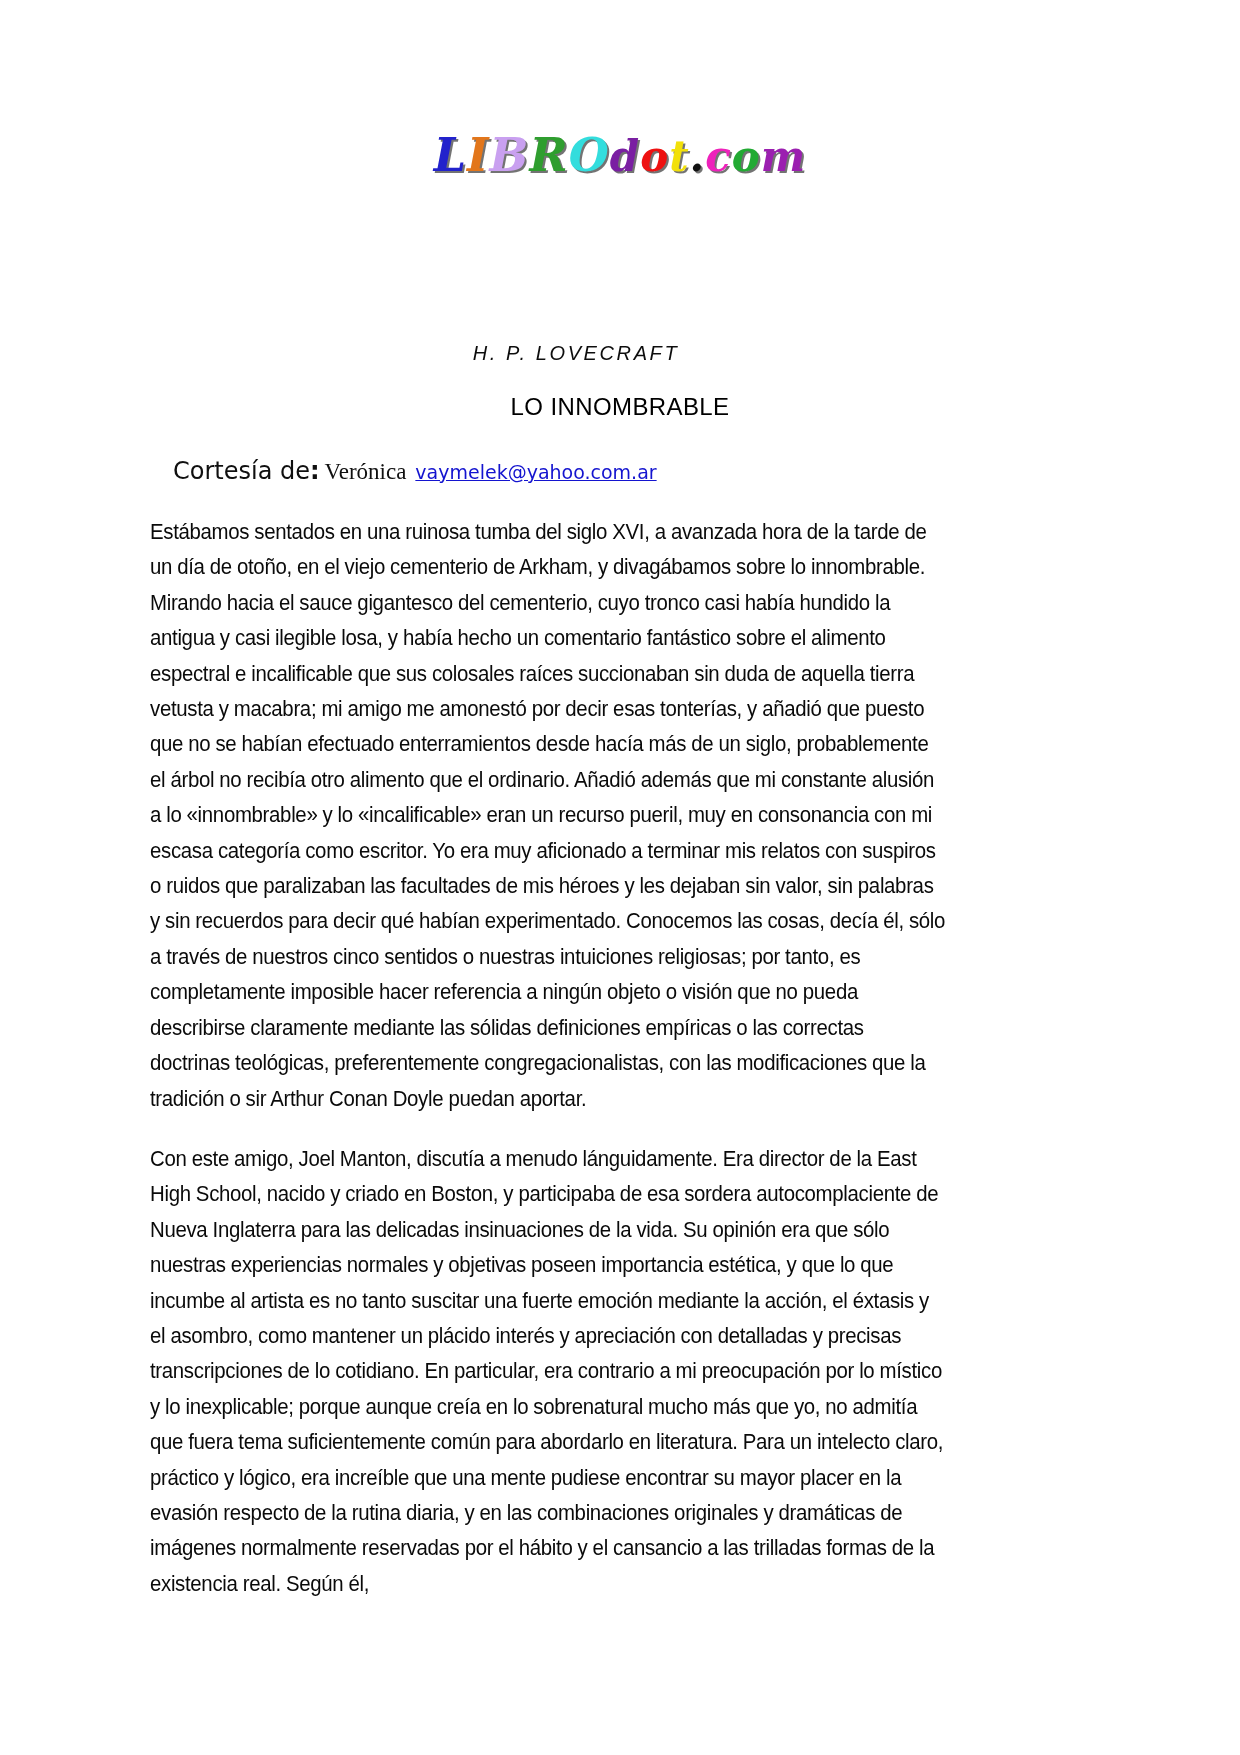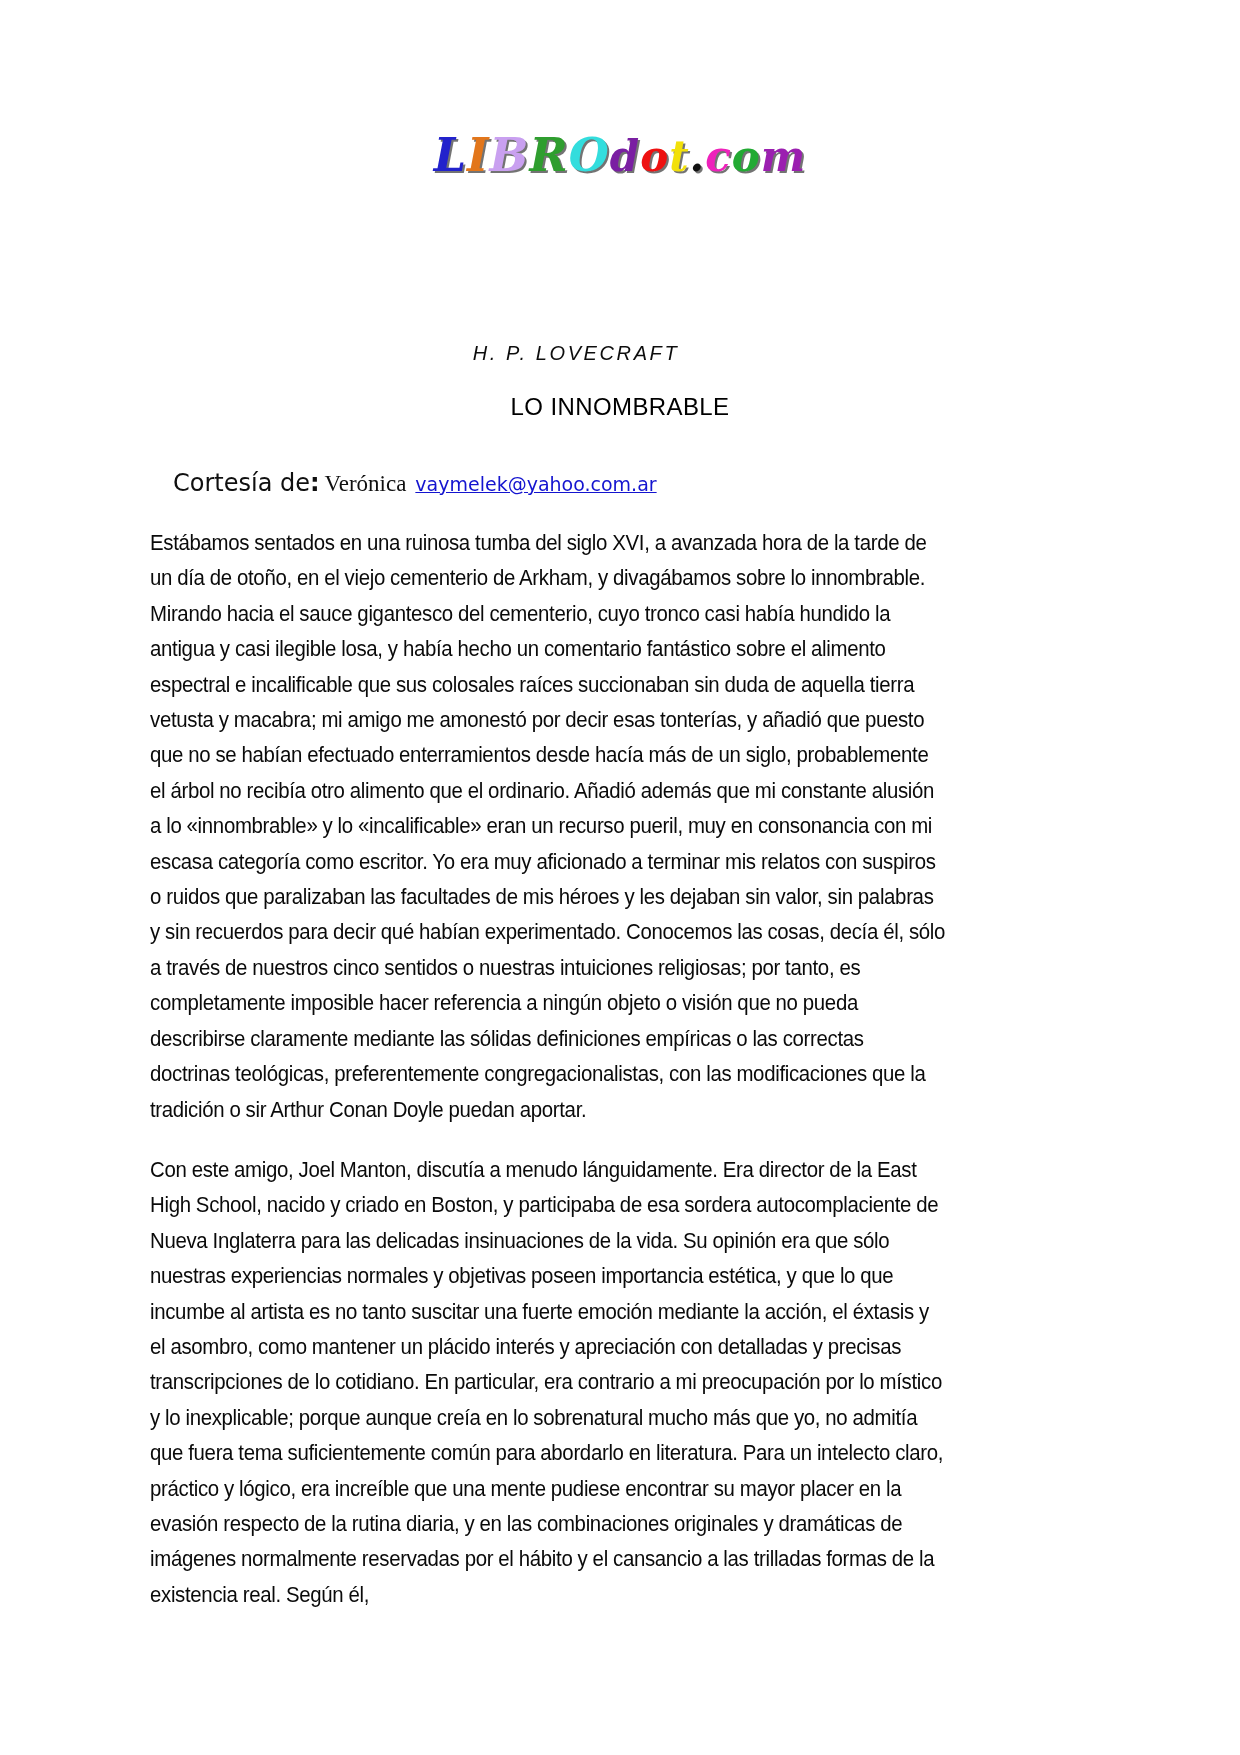"Cortesía de: Verónica" .courtesy { margin-top: 12px -> none }
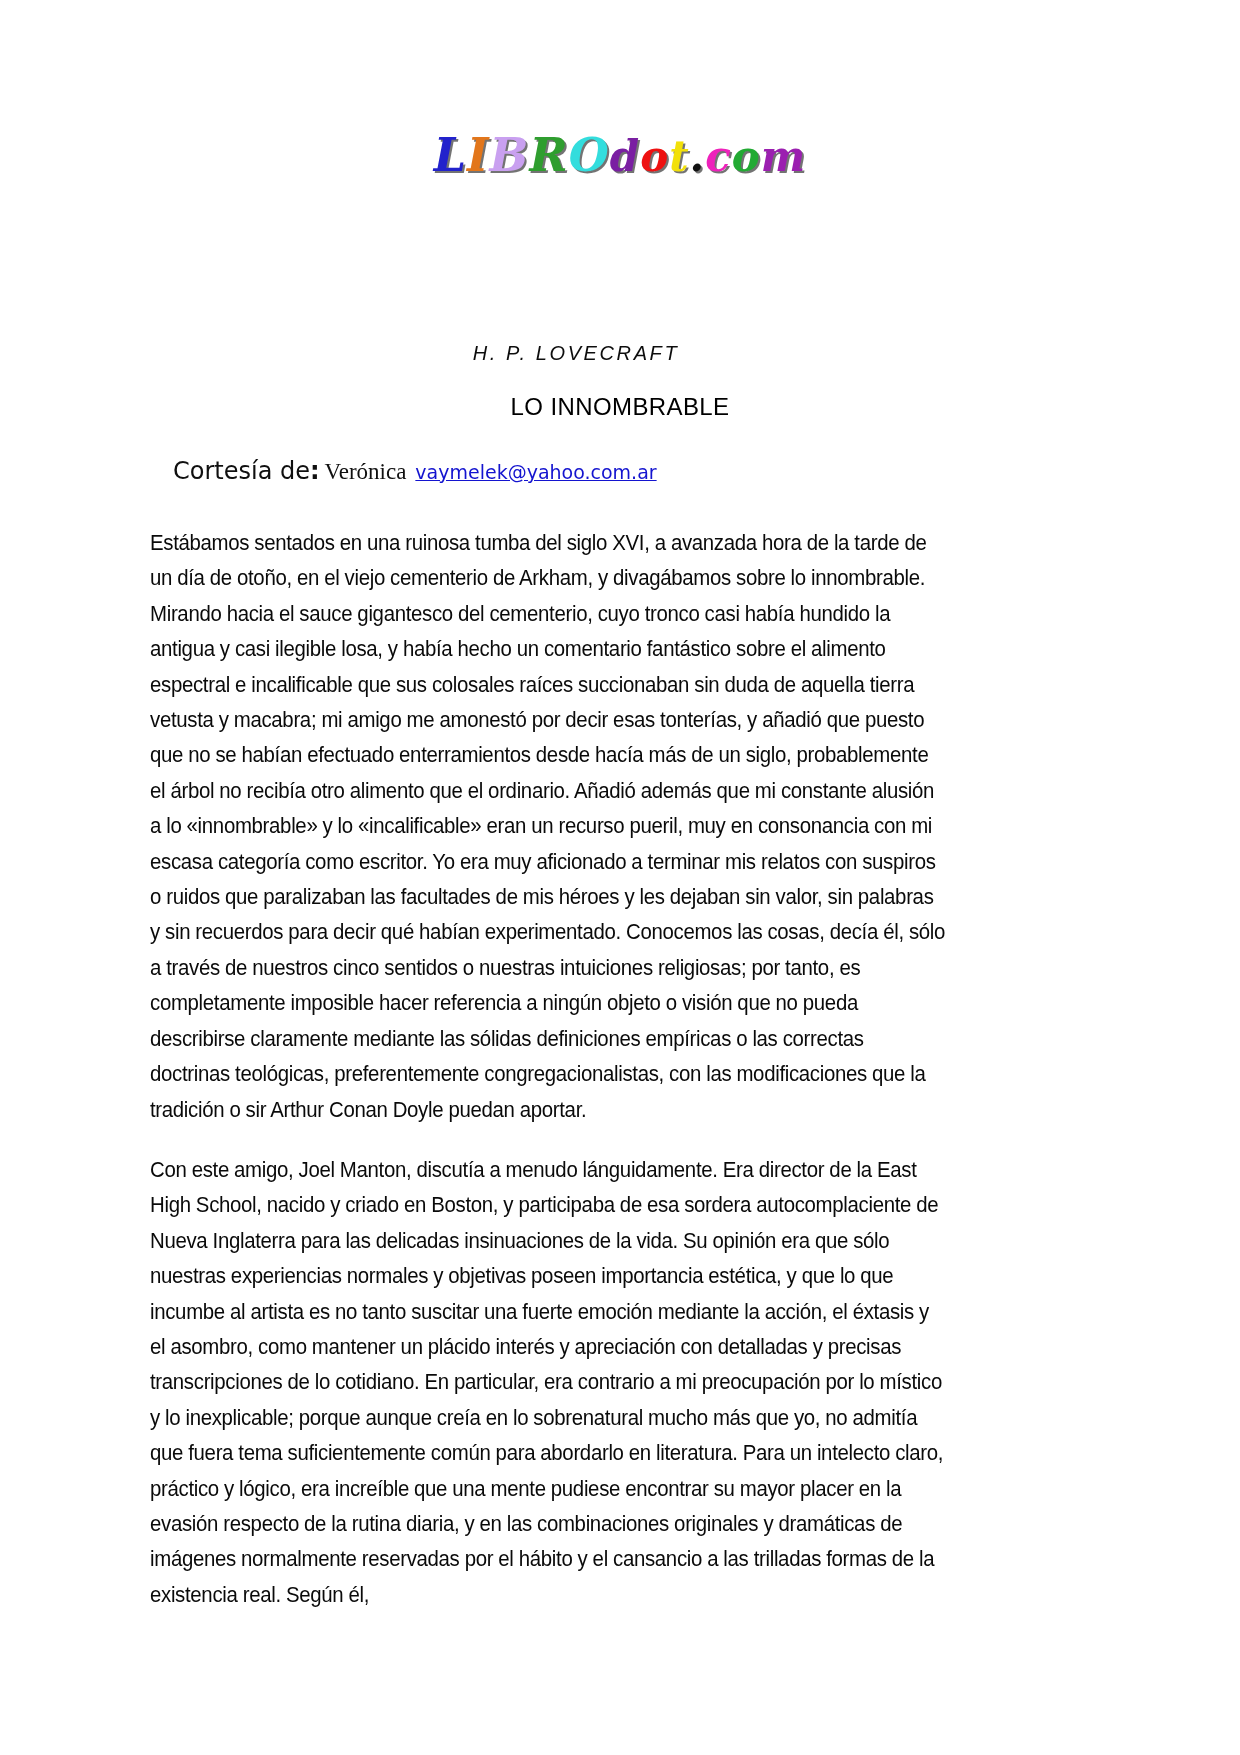"Estábamos sentados en una ruinosa" .body-text { margin-top: 11px -> none }
